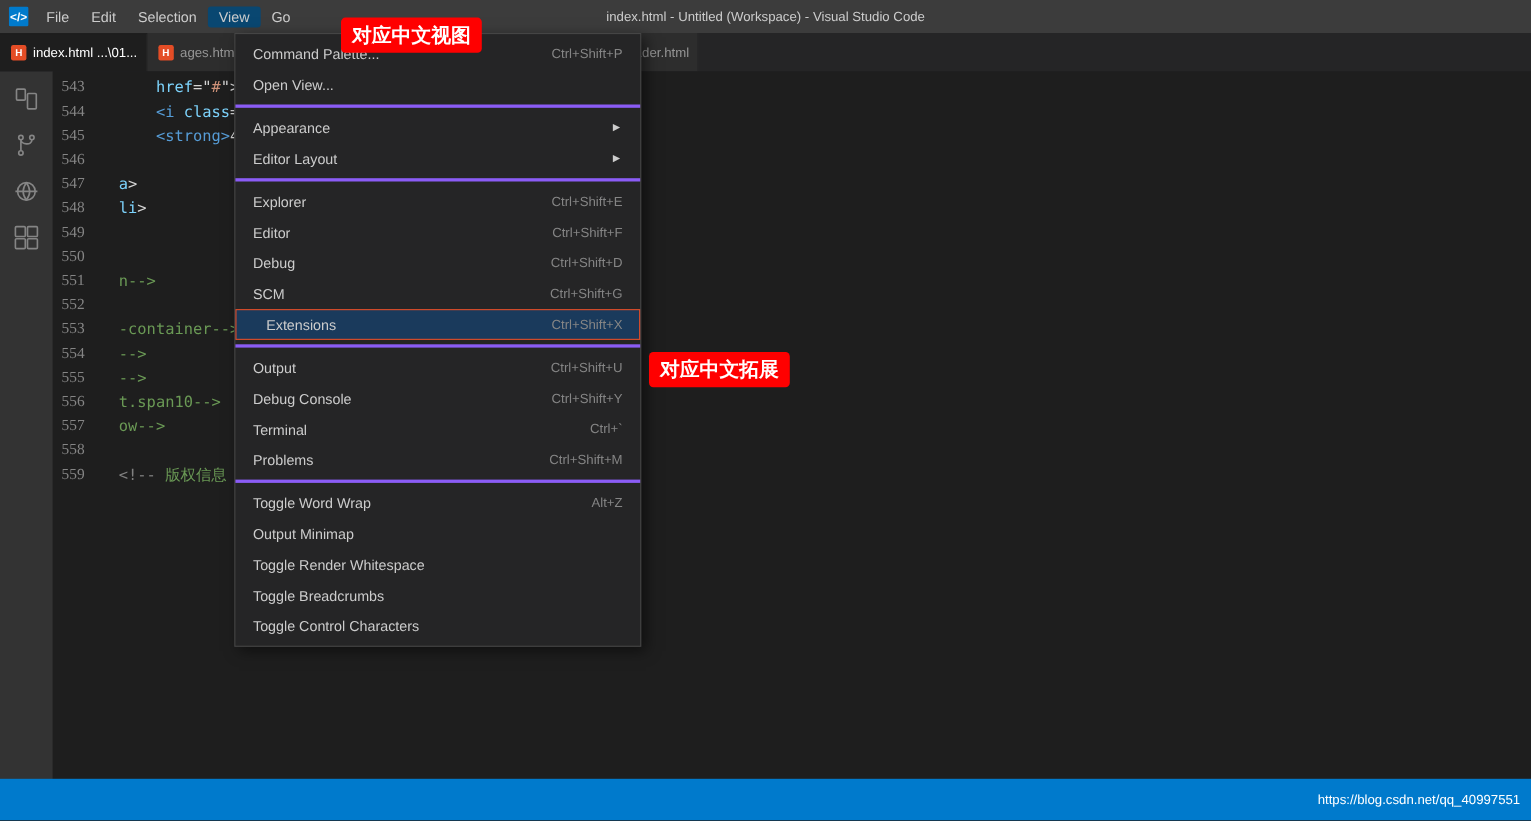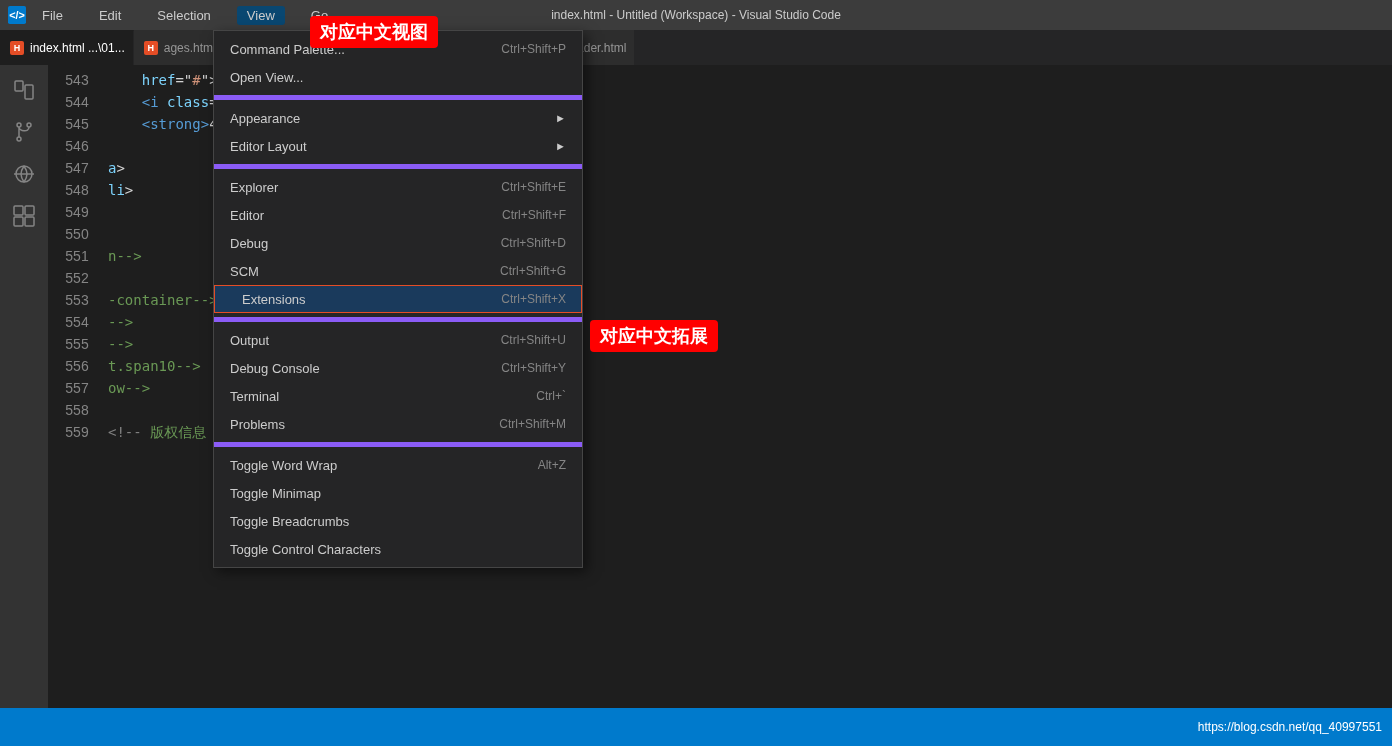"File" .title-bar-menus { gap: 16px -> 0 }
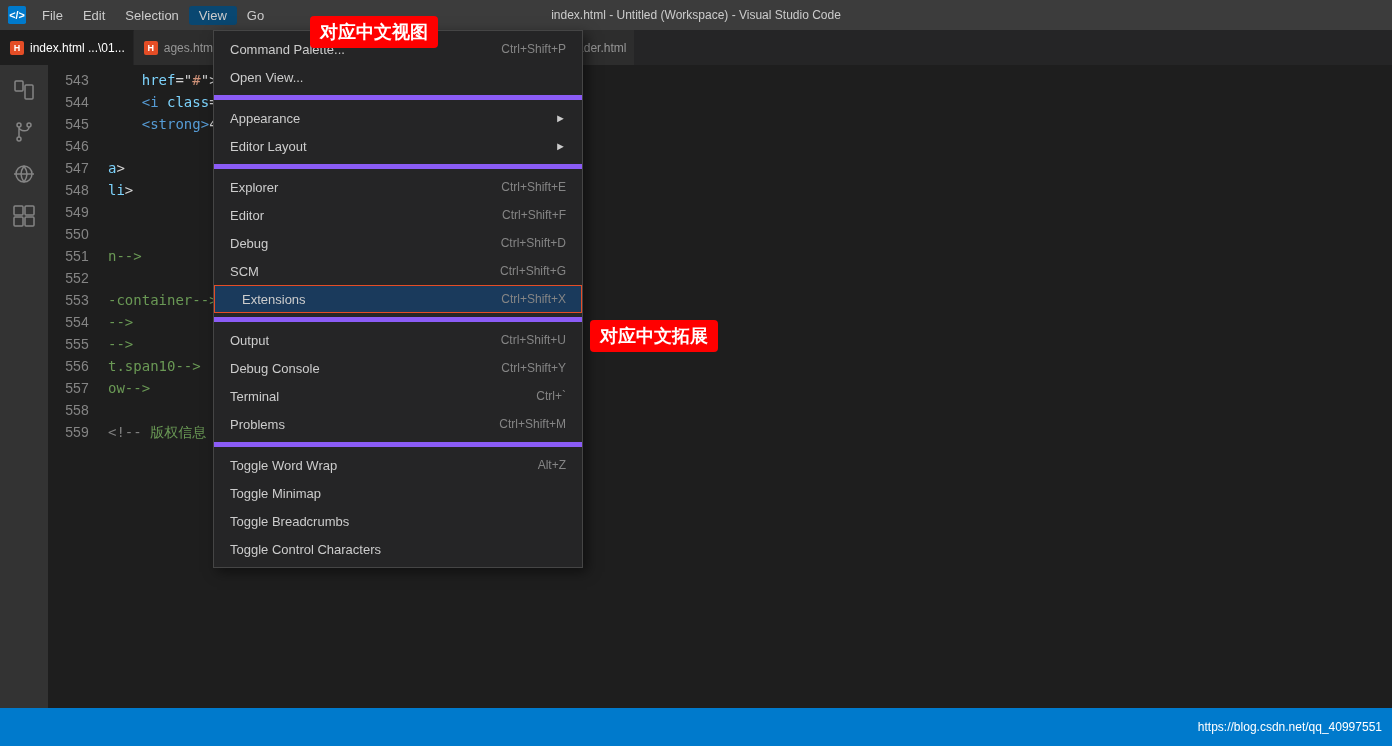"Command Palette..." .dropdown-section { border-bottom: 5px solid #8b5cf6 -> 3px solid #8b5cf6 }
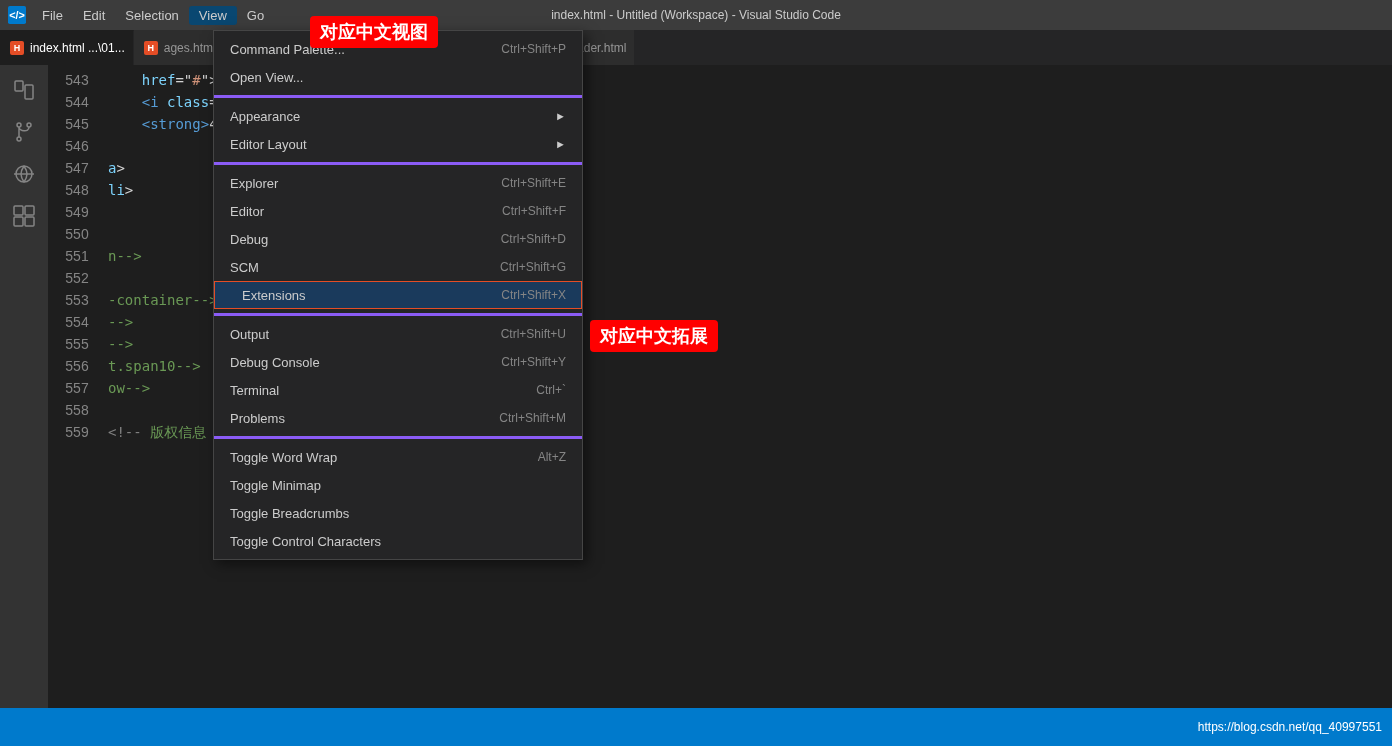"543" .line-numbers { font-family: Liberation Sans, sans-serif -> Liberation Serif, serif; text-align: center -> left }
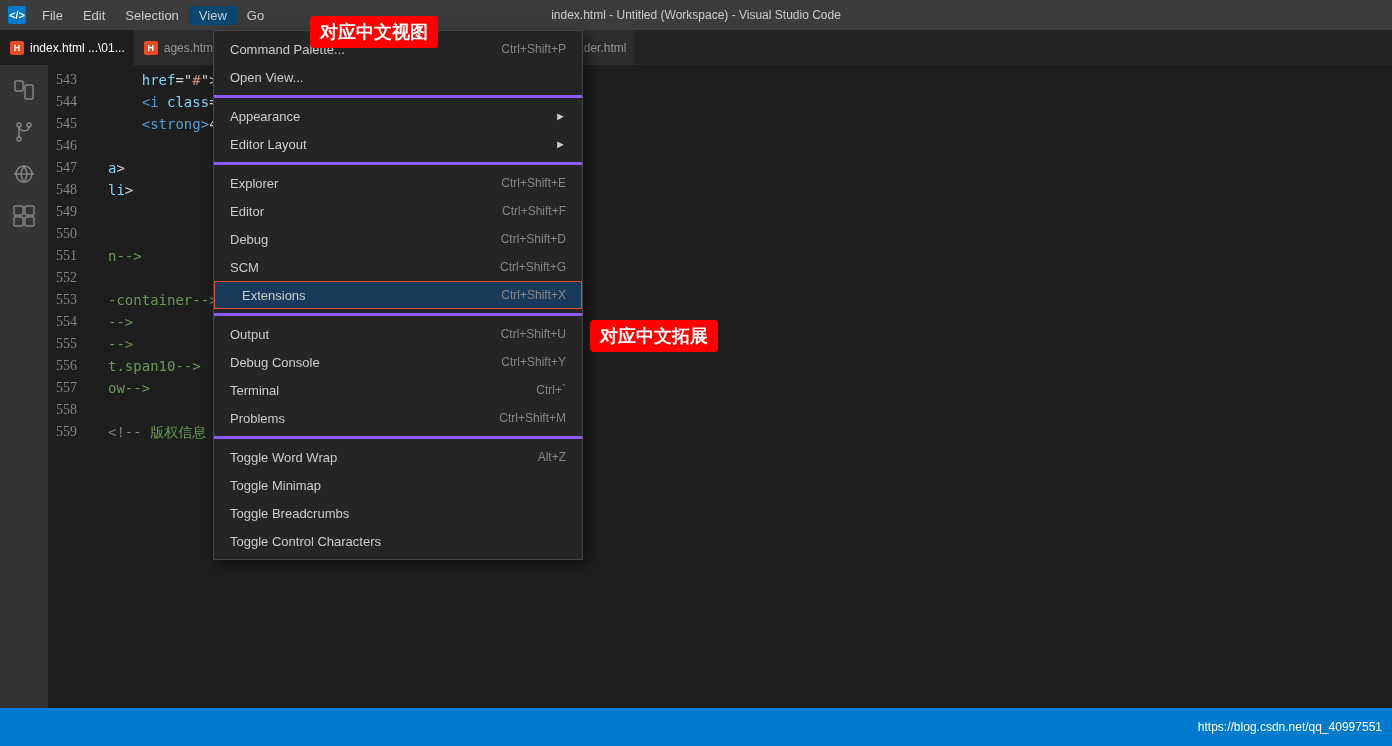"Toggle Minimap" span.menu-row-label { text: Toggle -> Output }
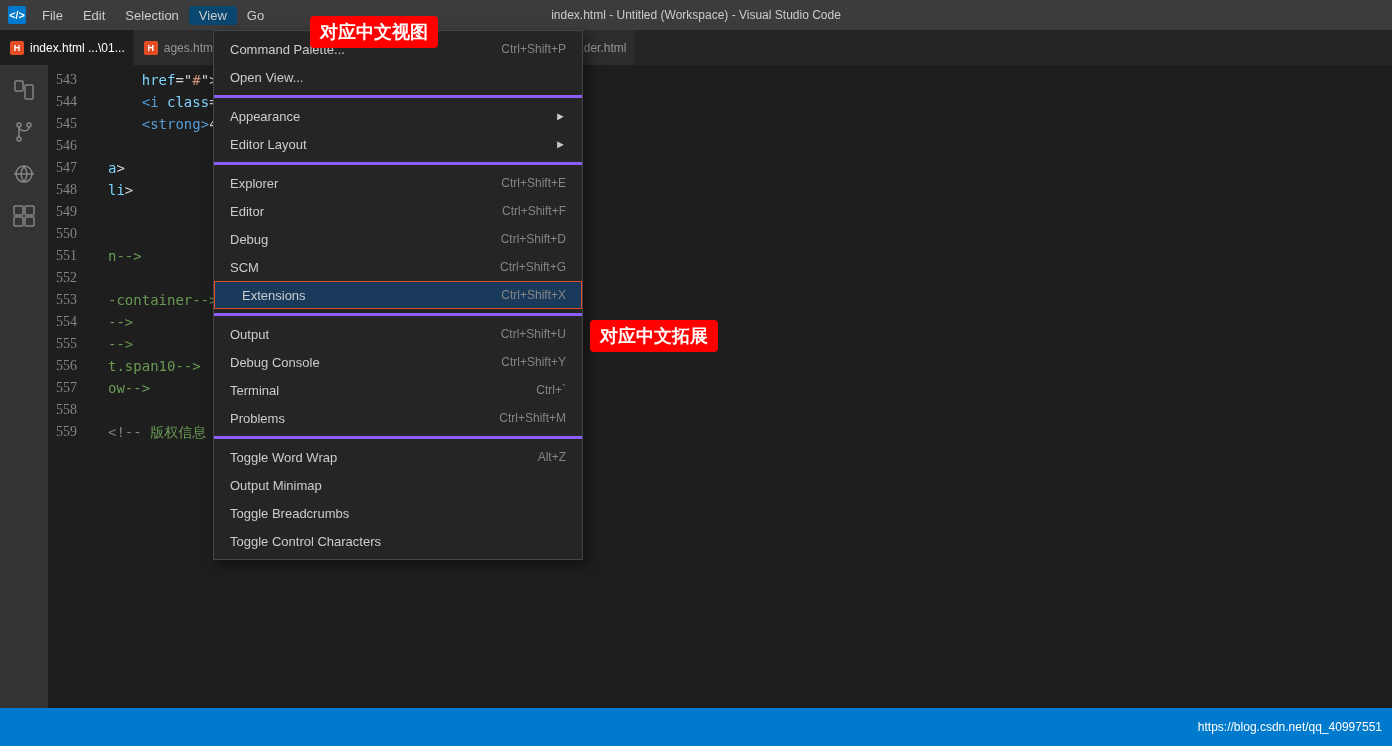"Toggle Render Whitespace" div.menu-row { html: none -> <div> <span>Toggle Render Whitespace</span> </div> }
